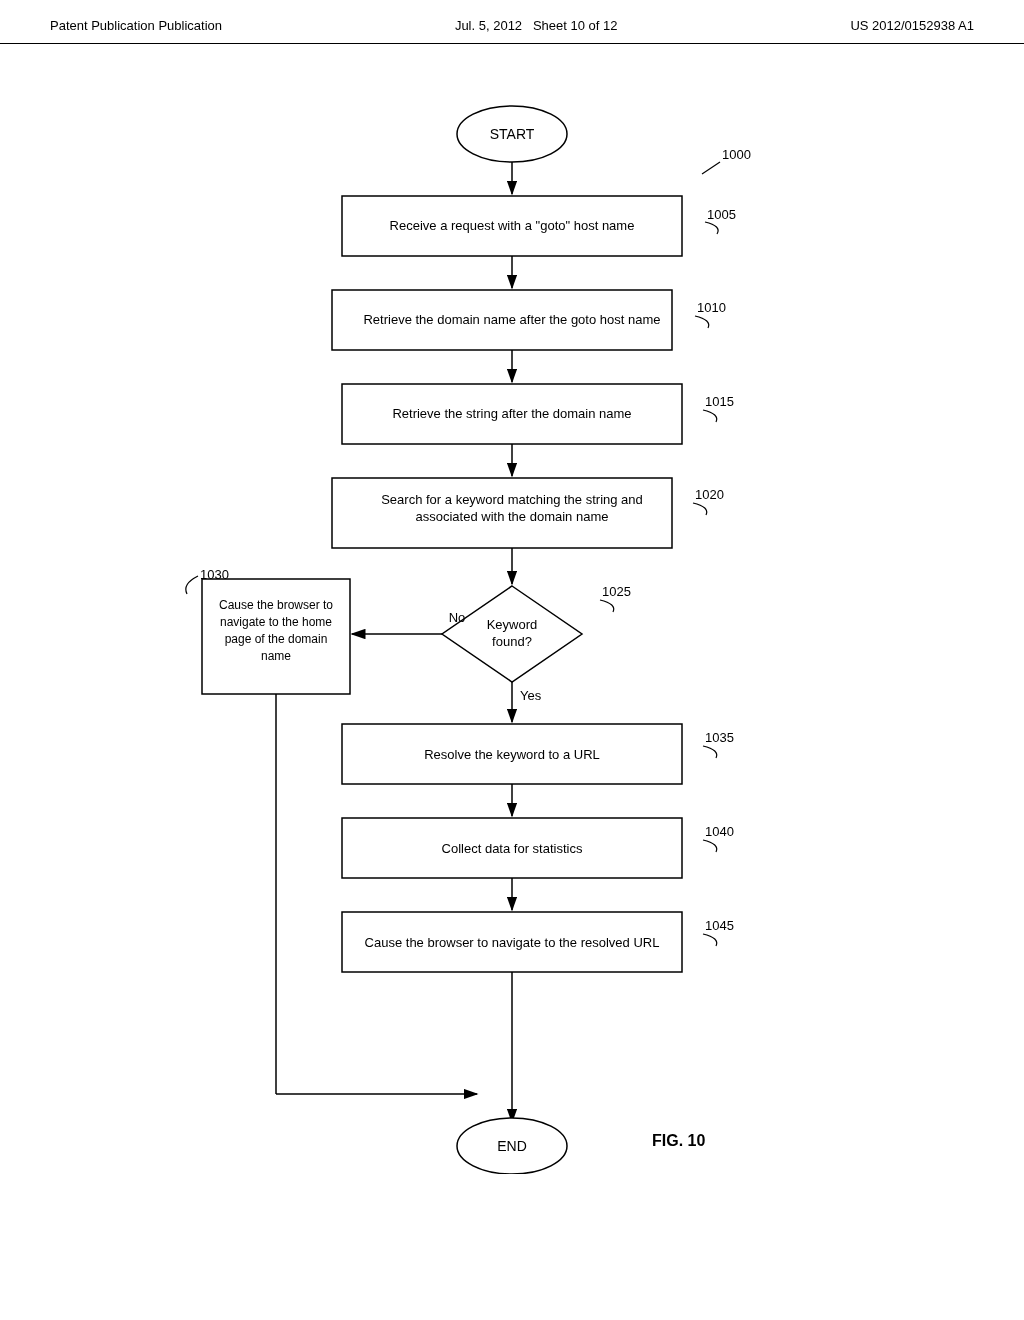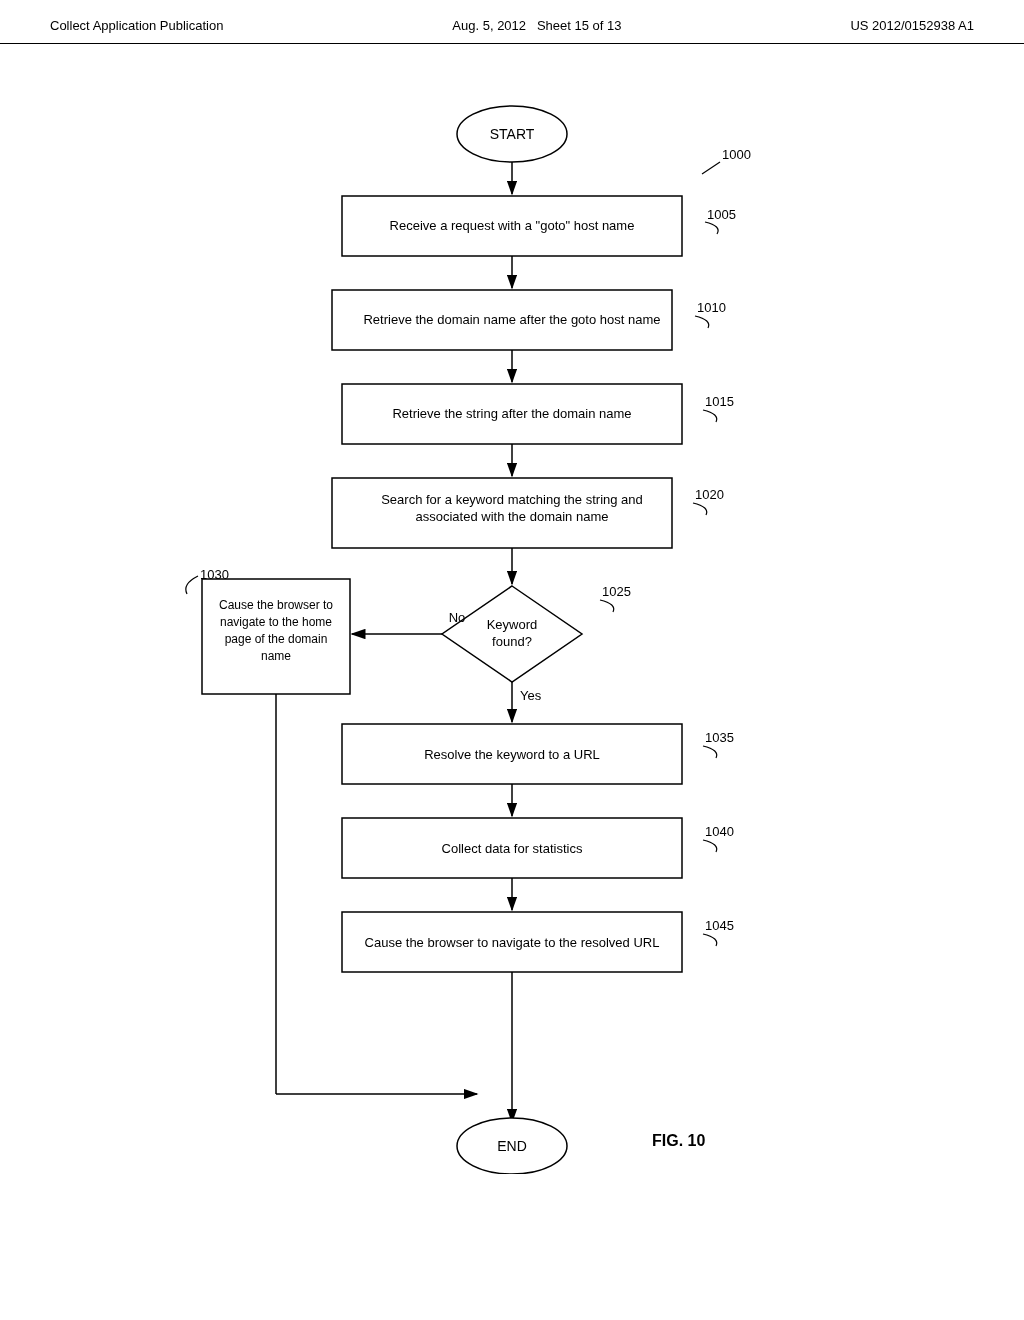"Collect Application Publication" span { text: Collect Application -> Patent Publication }
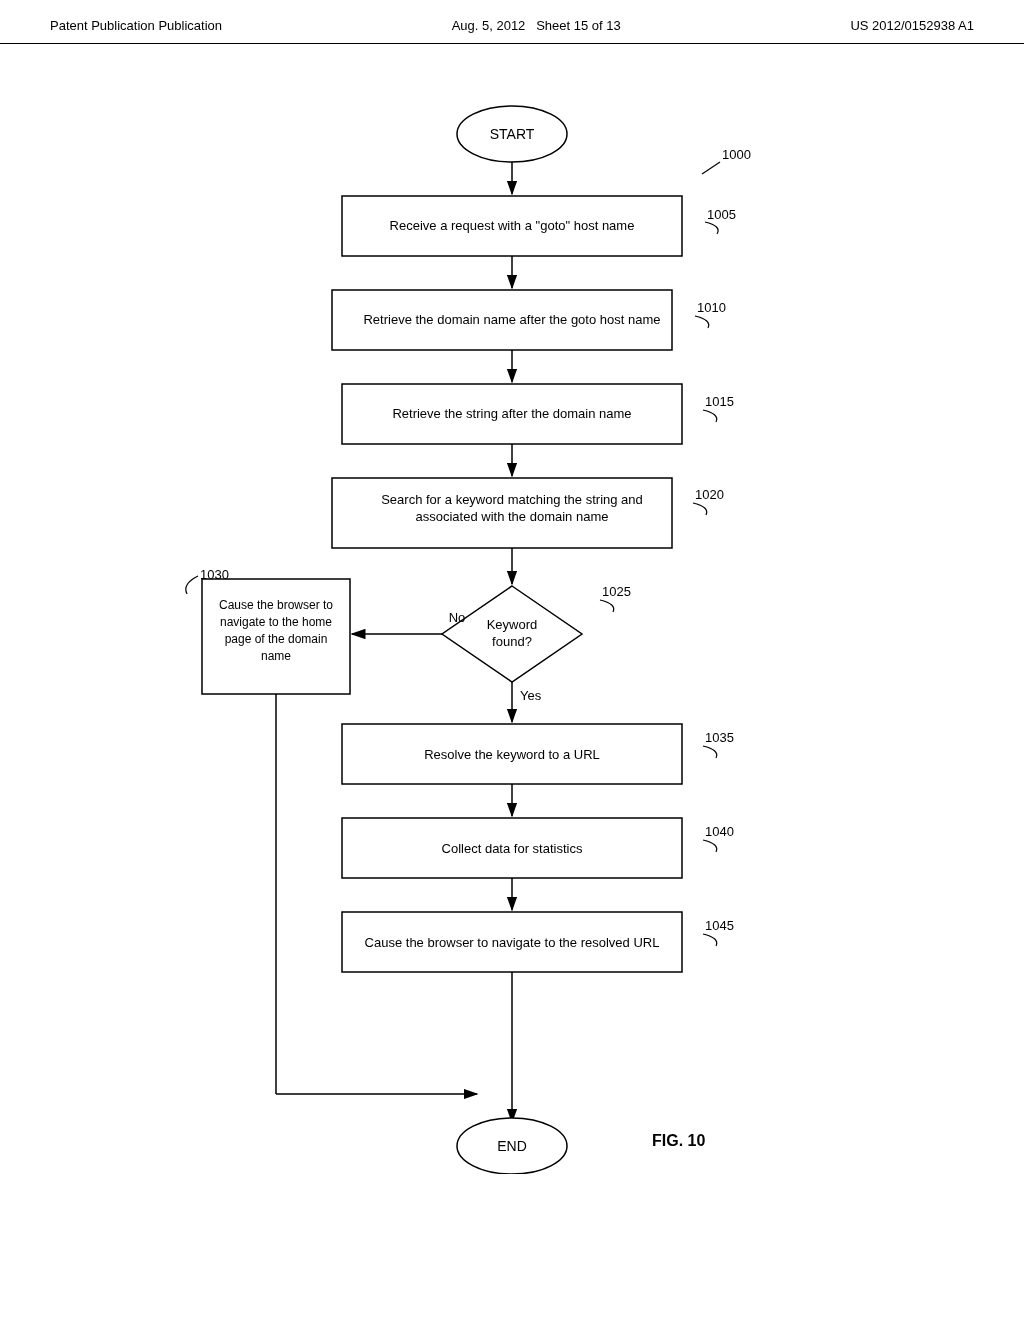"Aug. 5, 2012" span { text: Aug -> Jul }
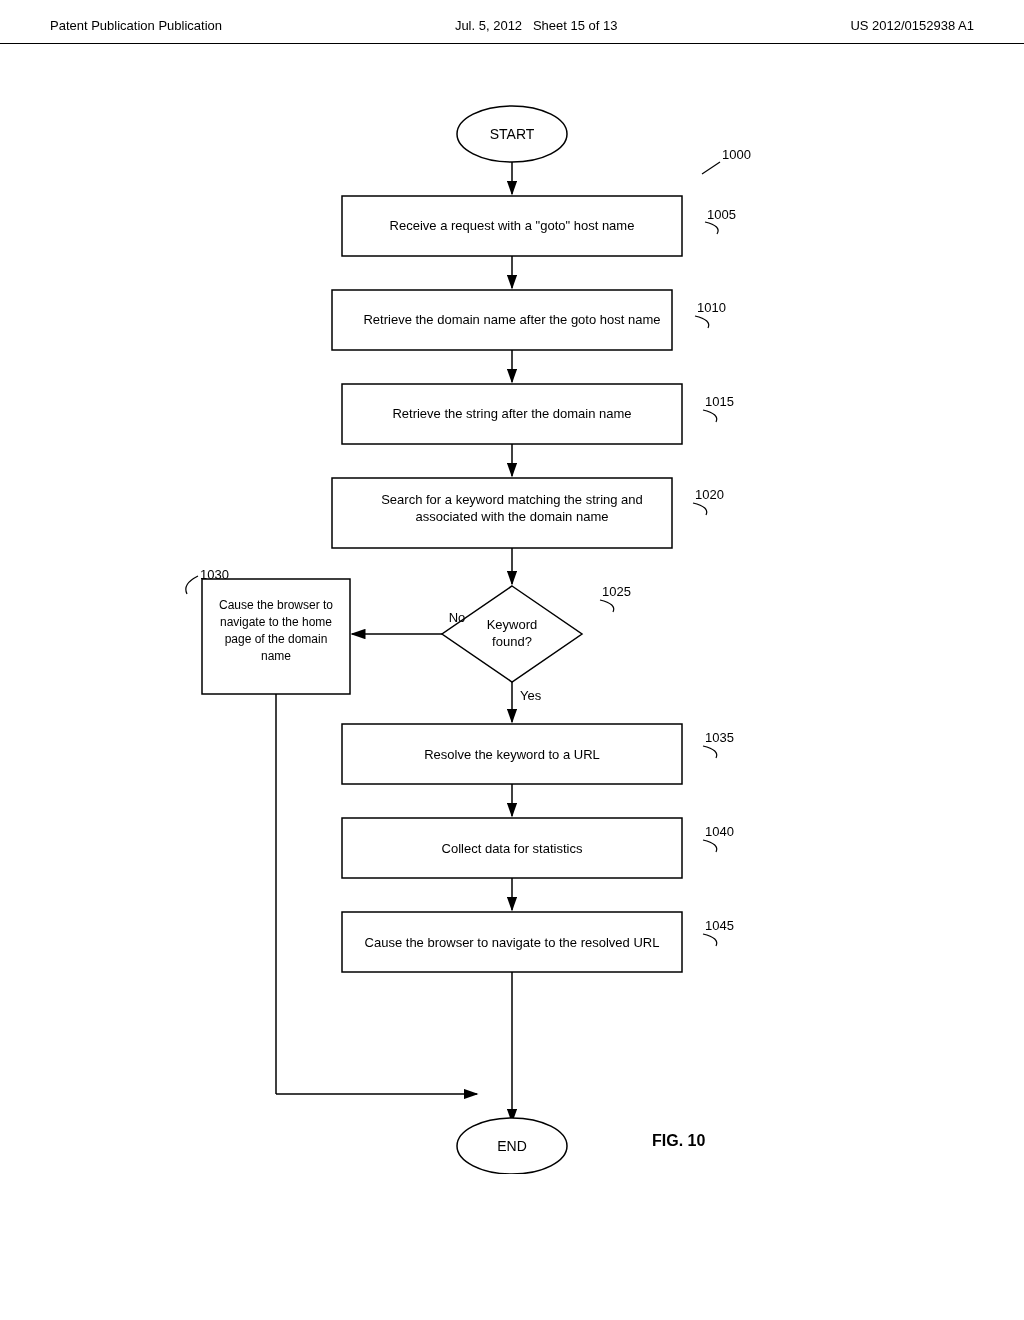"Sheet 15 of 13" span { text: 15 of 13 -> 10 of 12 }
